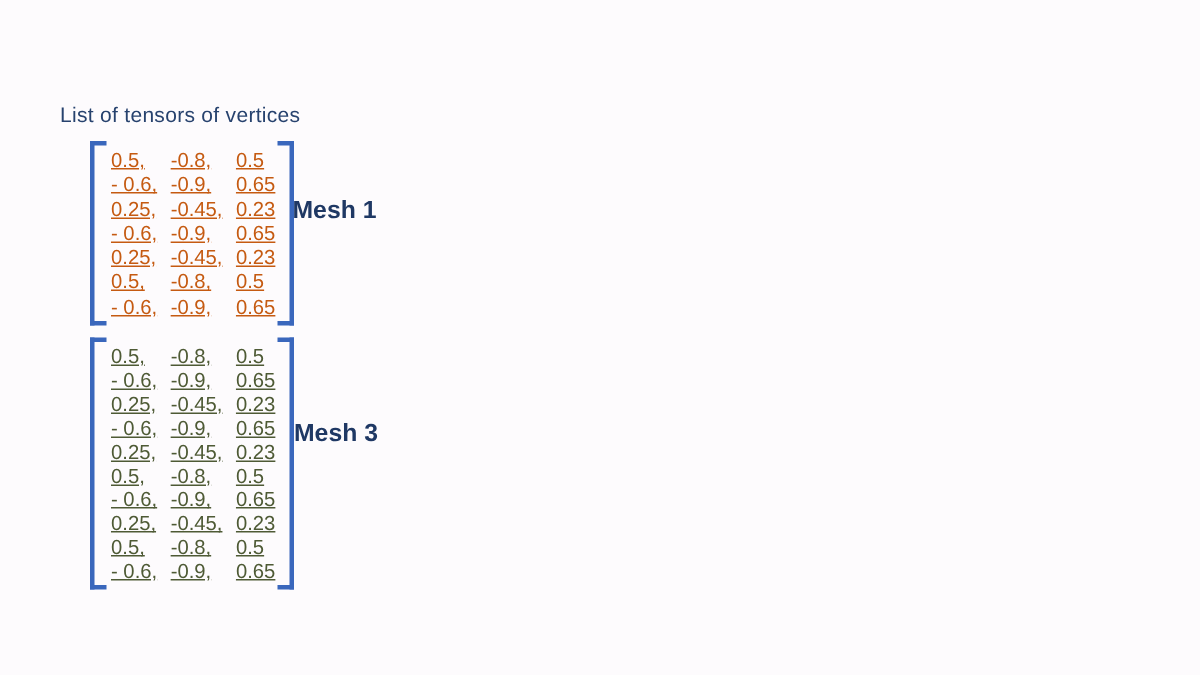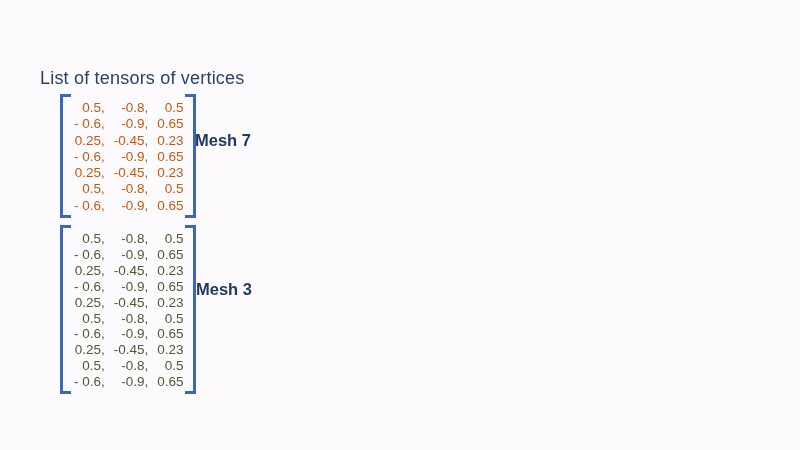"List of tensors of vertices" .heading { font-size: 18px -> 14px }
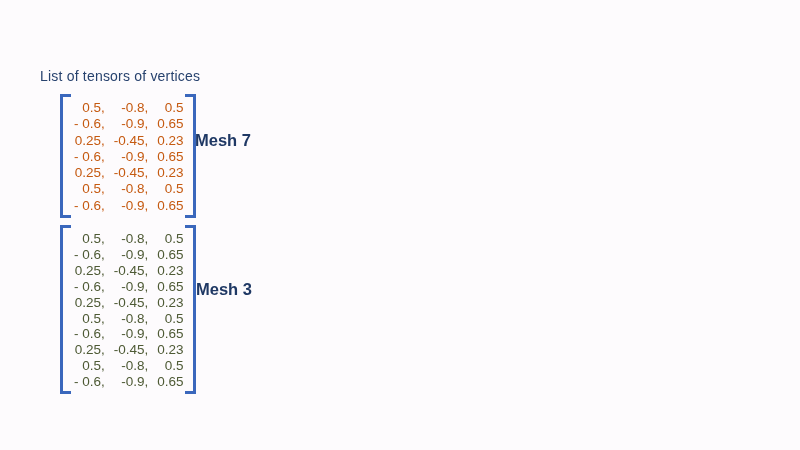"0.5," .matrix-grid .cell { text-align: right -> none; text-decoration: none -> underline }
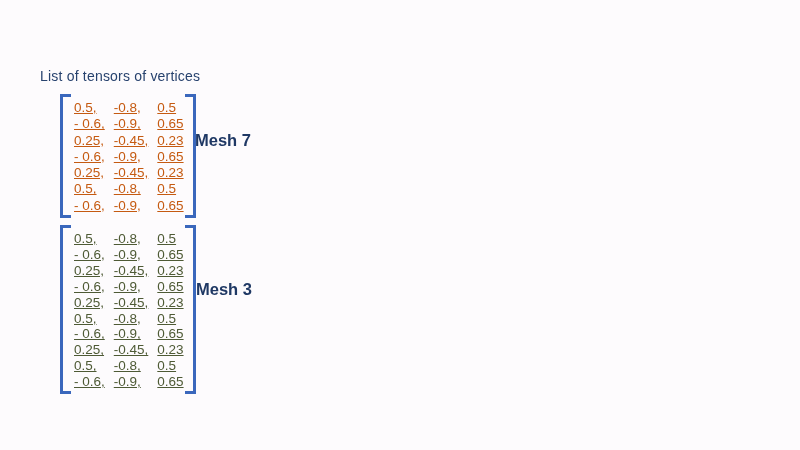"Mesh 7" div.mesh-label { text: 7 -> 1 }
